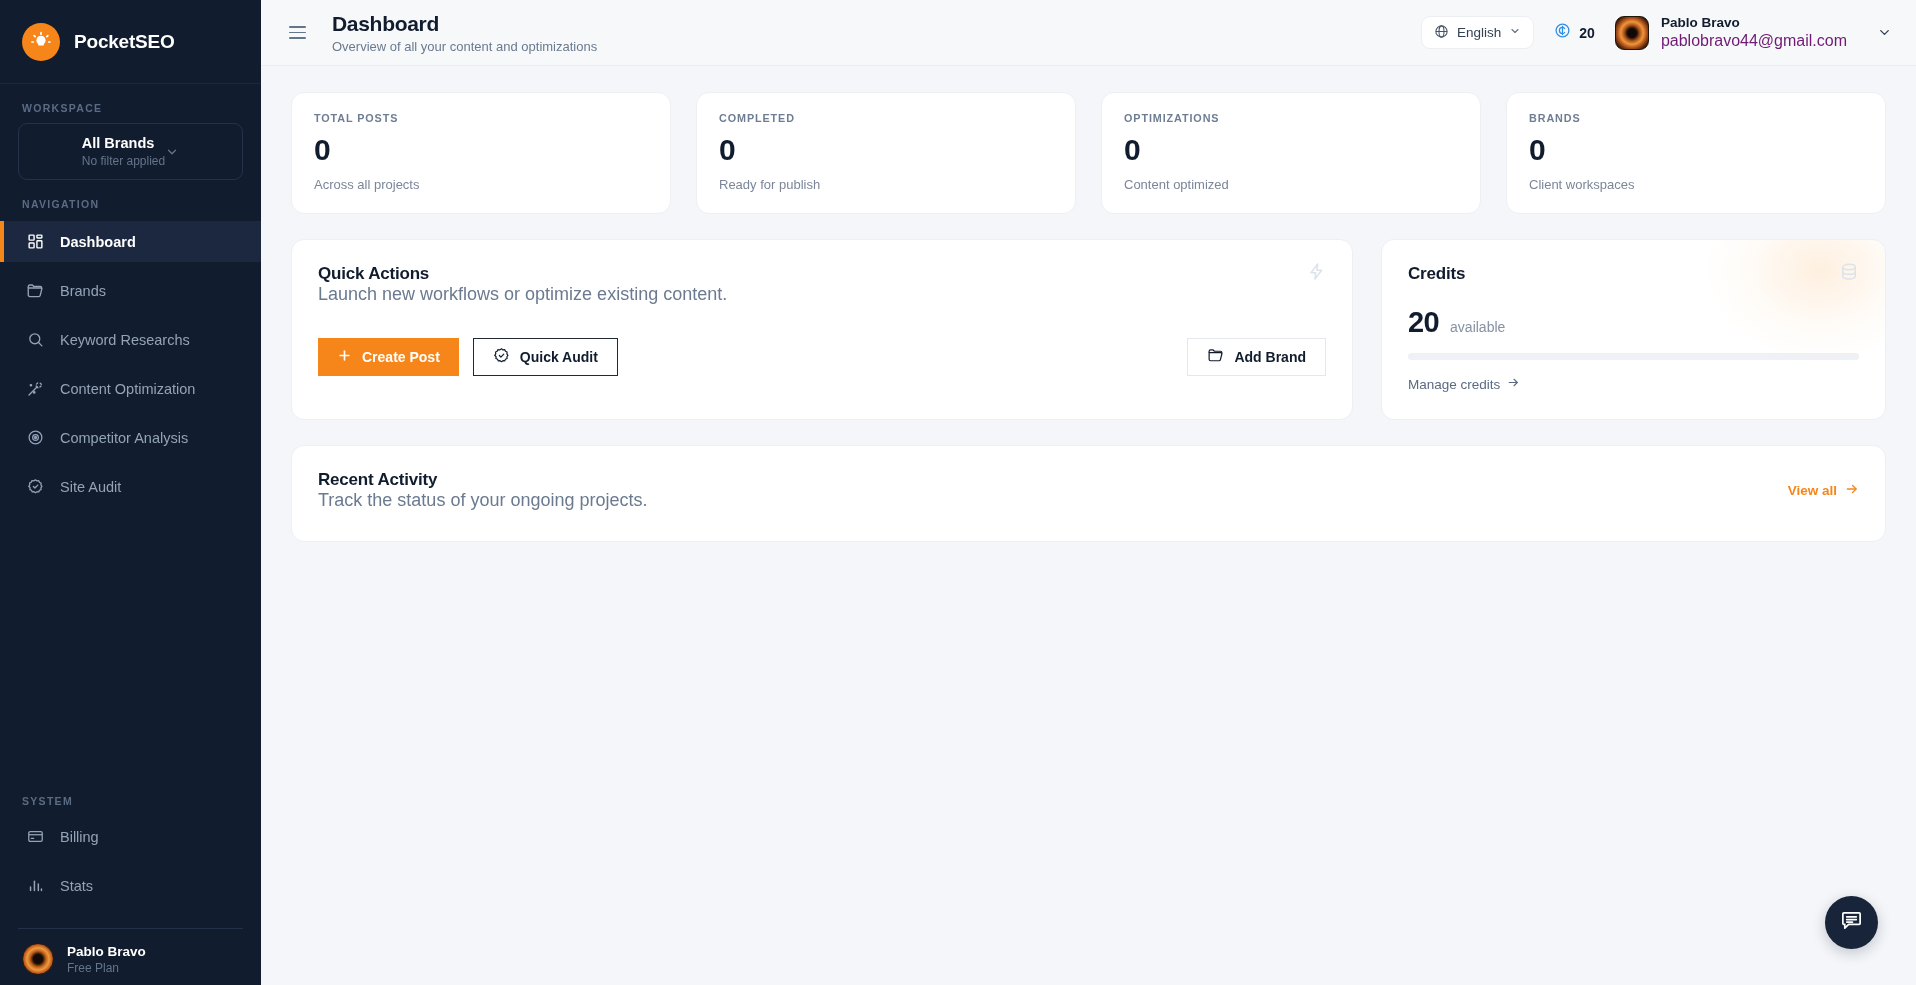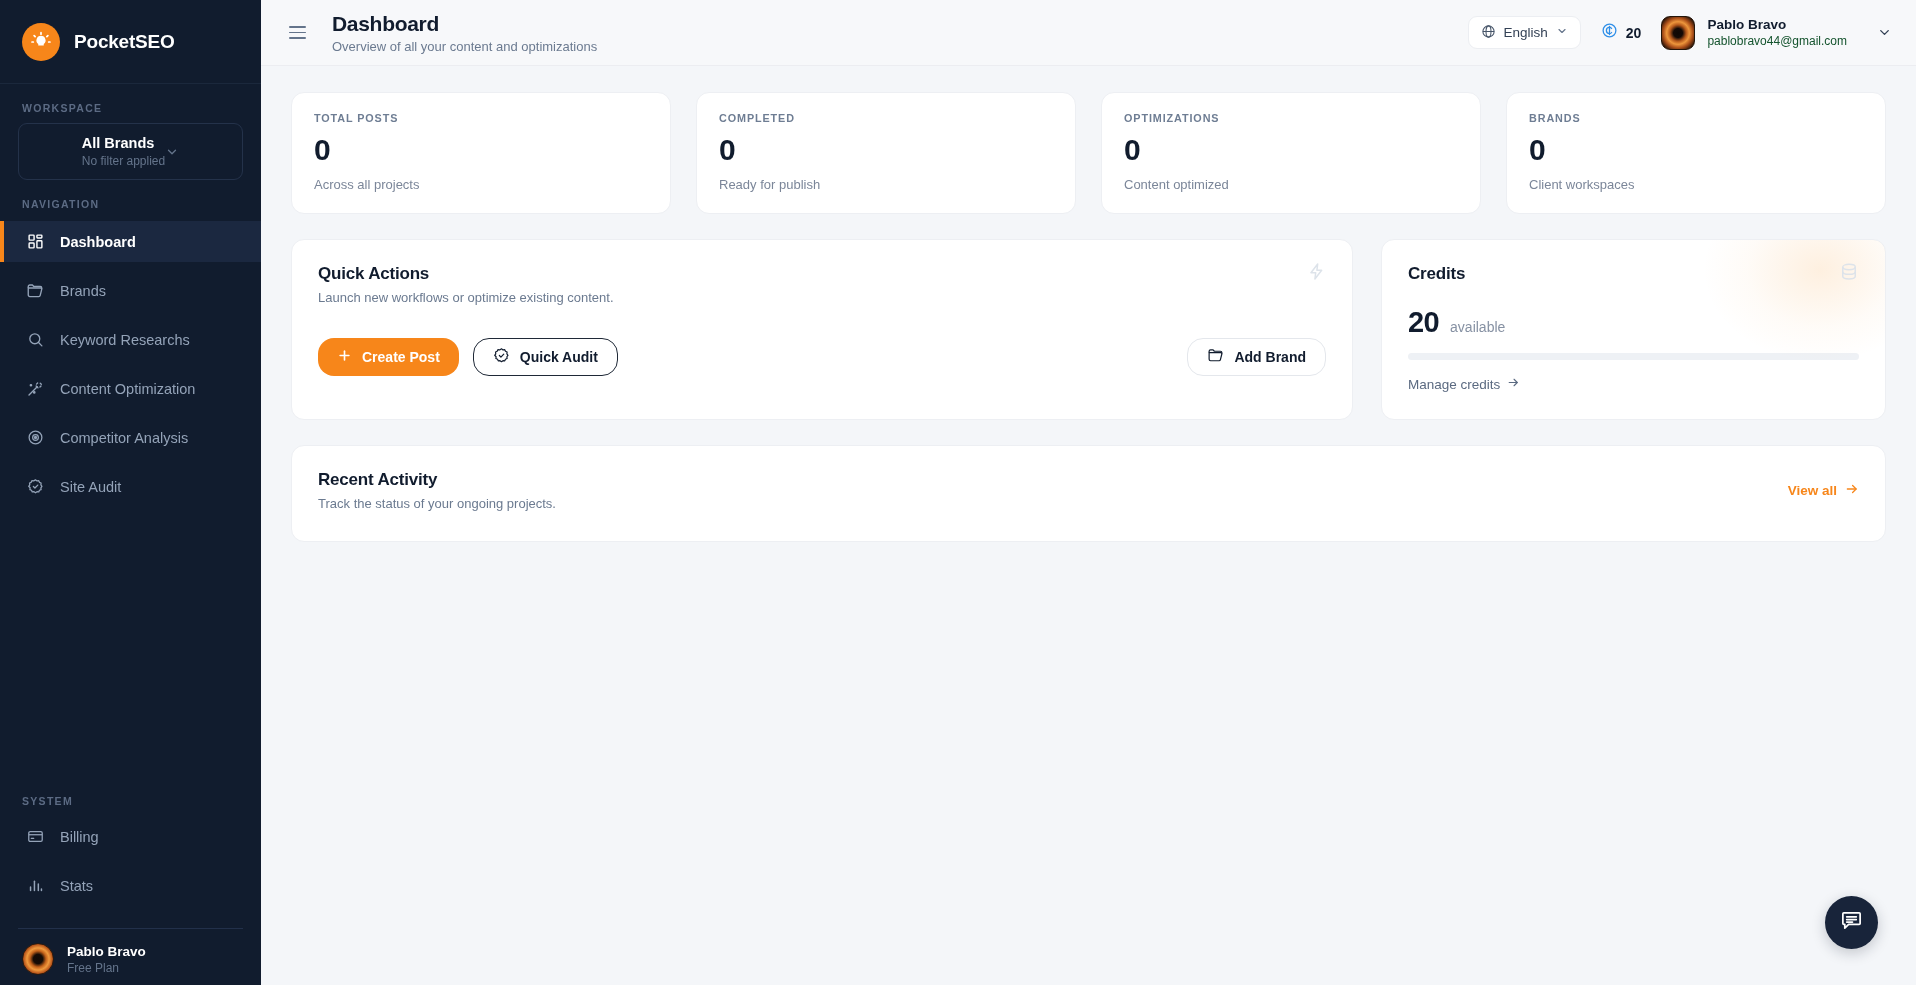"pablobravo44@gmail.com" .uc-mail { color: #14532d -> #701a75; font-size: 12px -> 16px }
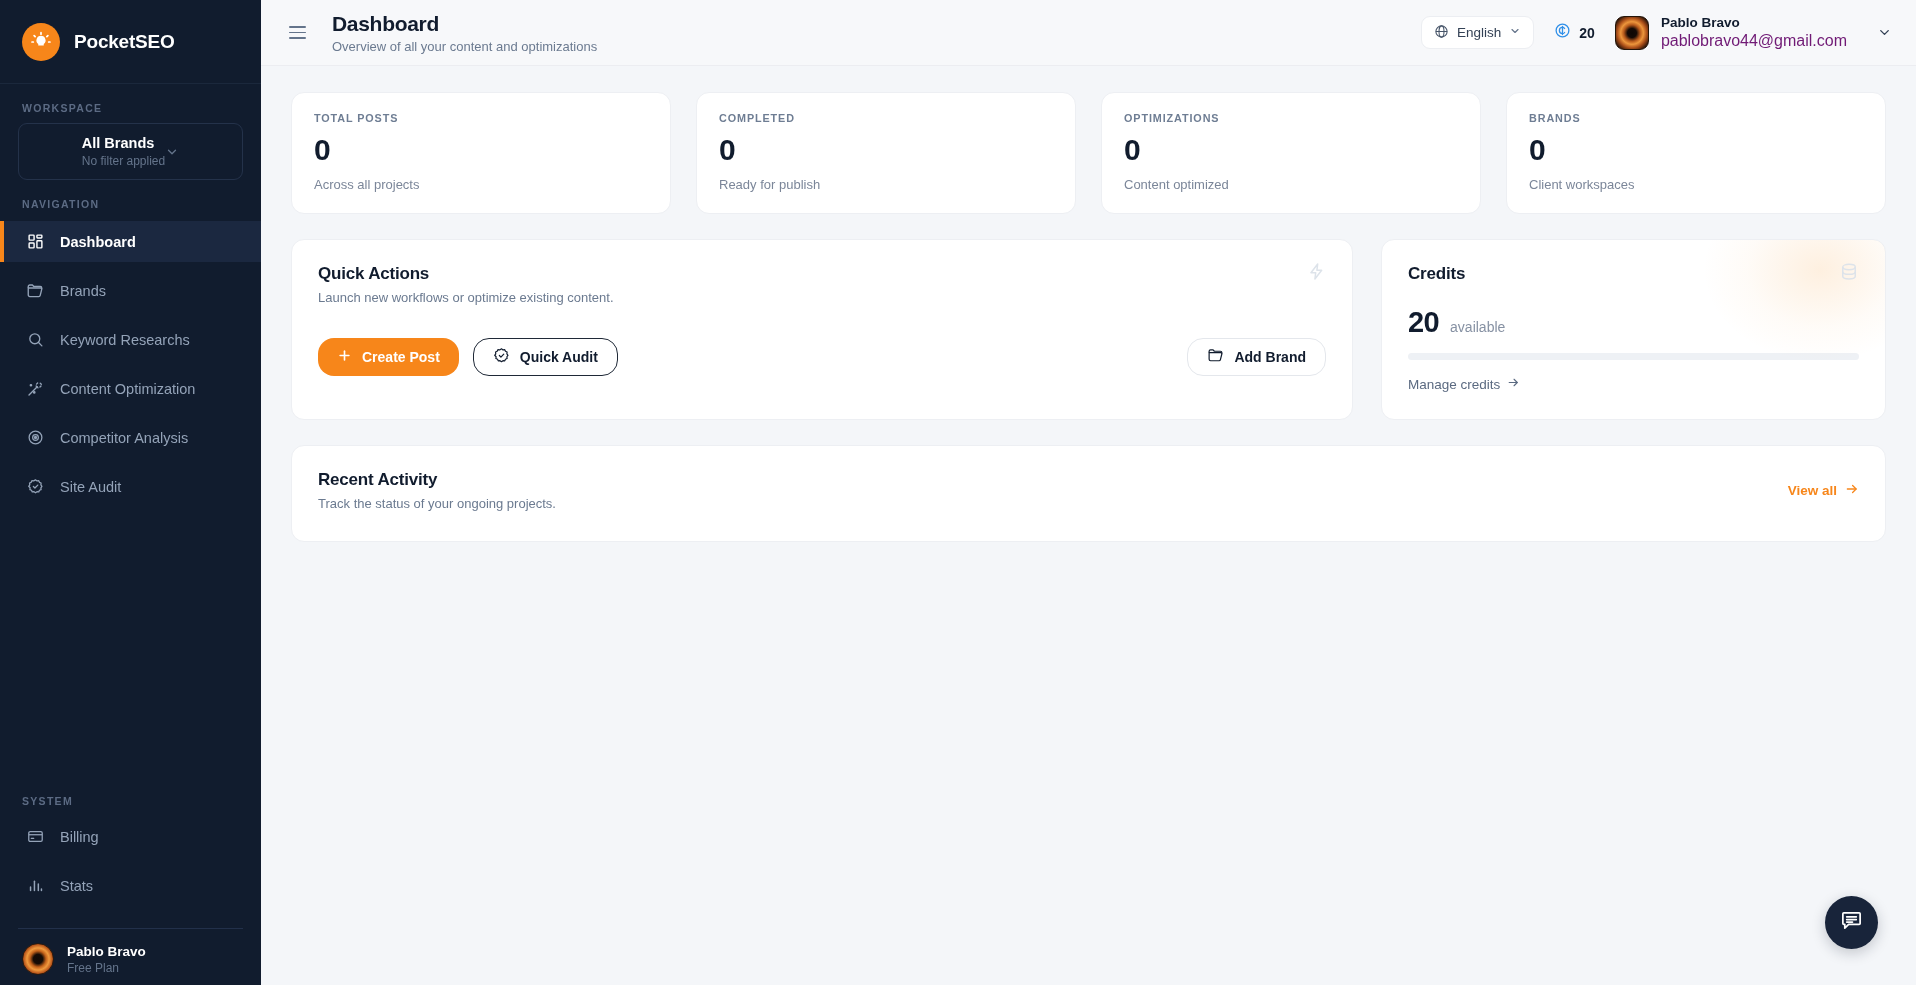"Launch new workflows or optimize" .panel-sub { font-size: 13px -> 18px; margin-top: 6px -> none }
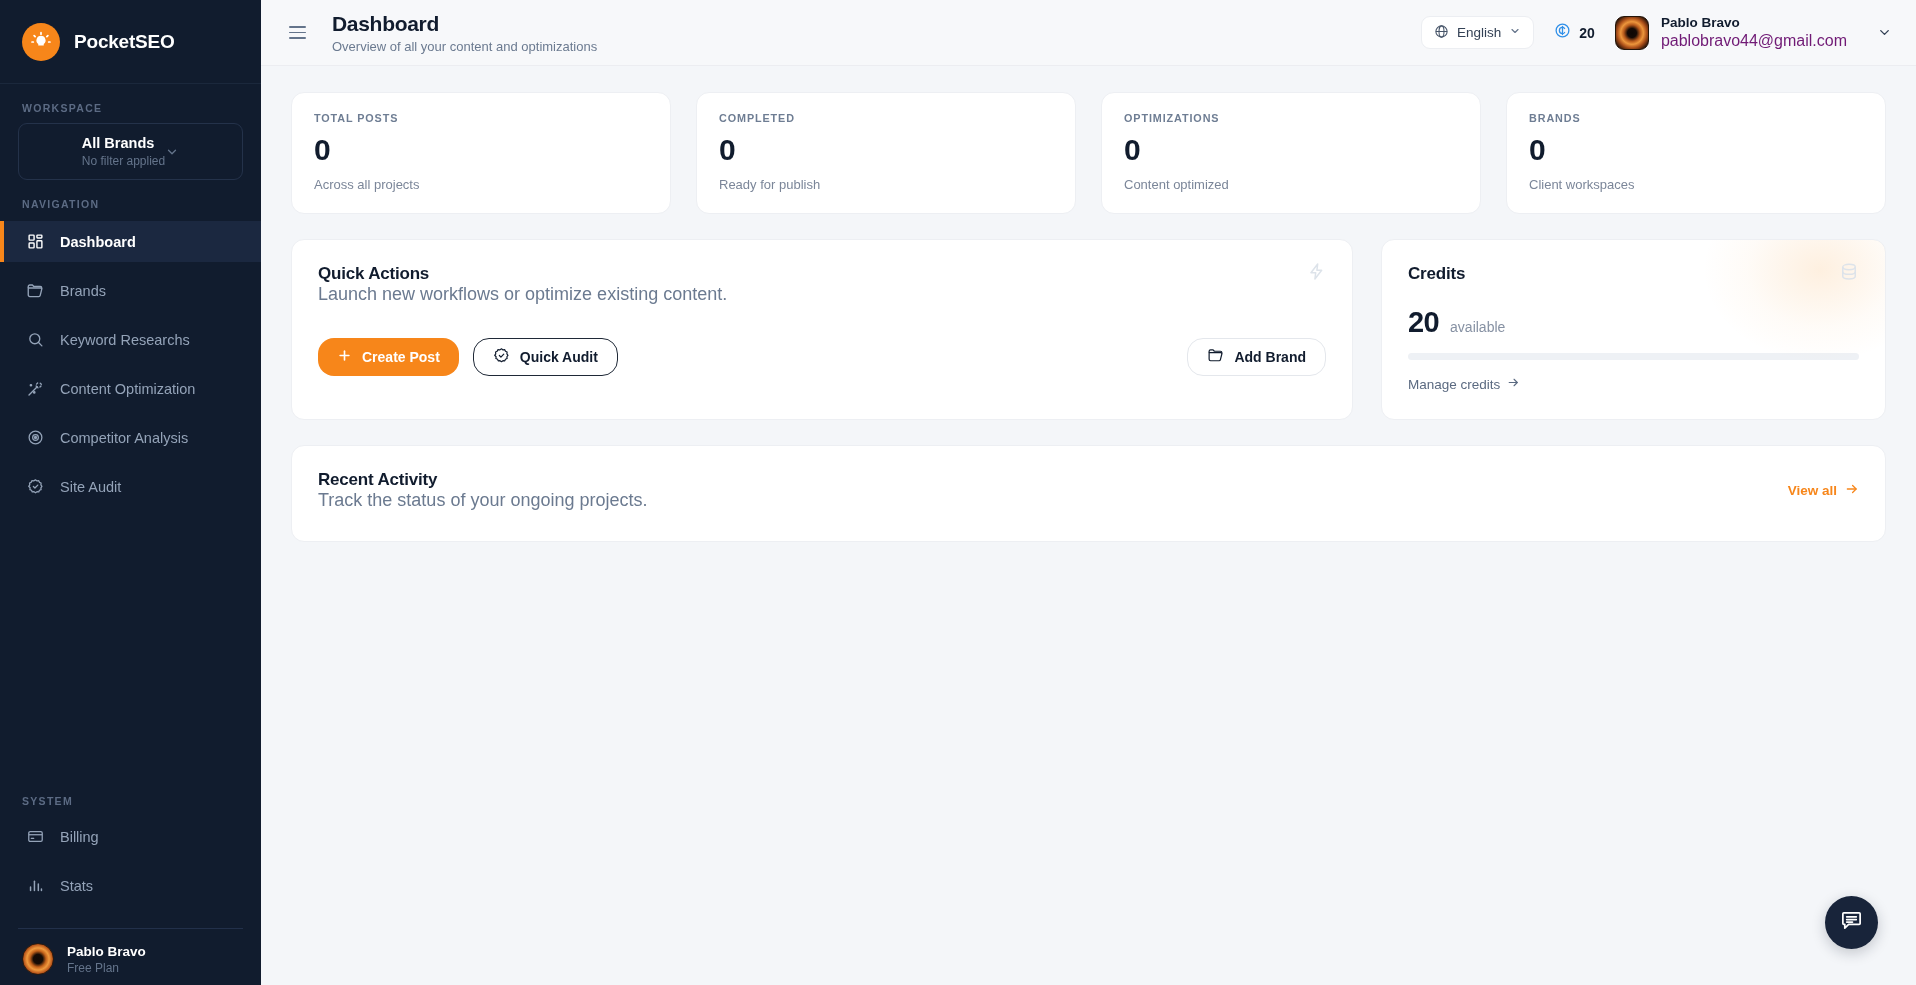"Create Post" .btn { border-radius: 16px -> 0 }
